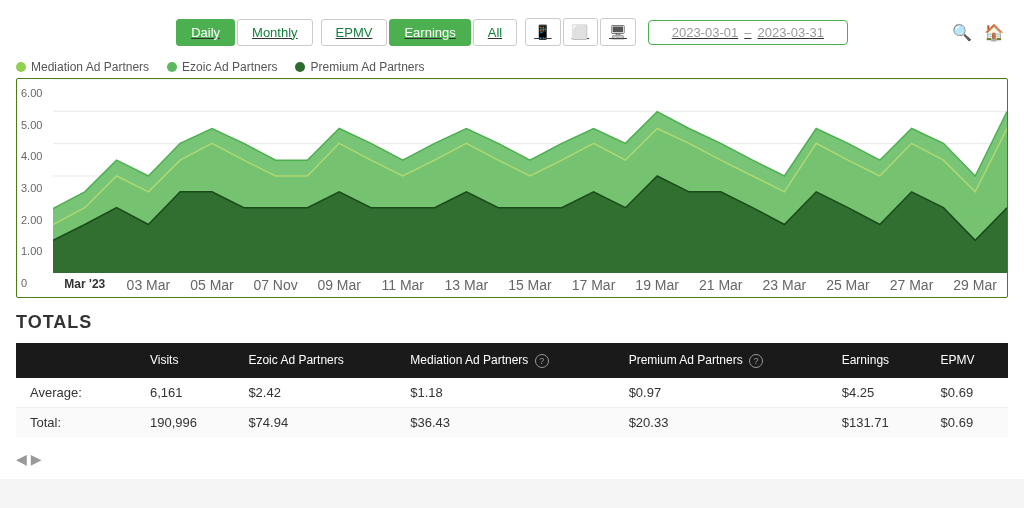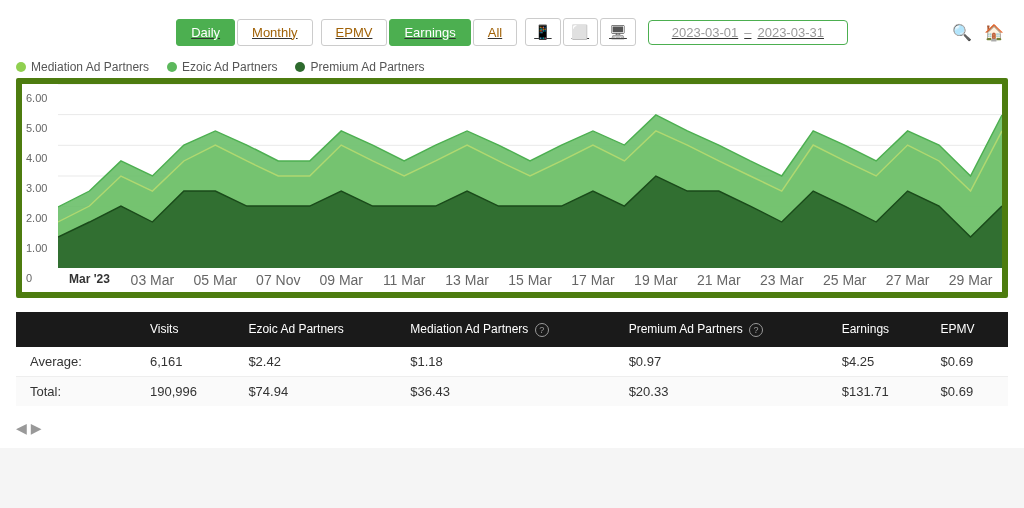"Monthly" .btn { color: #a16207 -> #15803d }
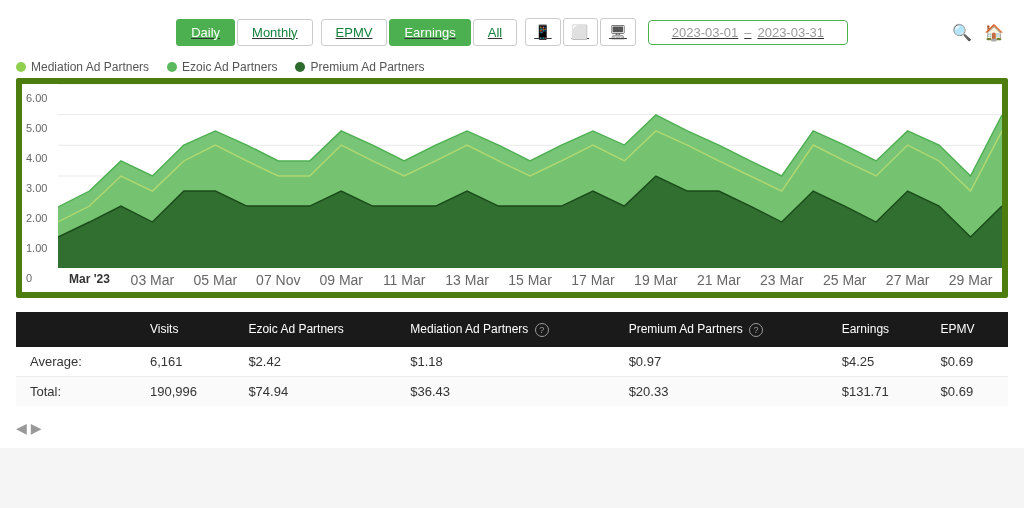"6.00" .chart-area { border: 6px solid #4d7c0f -> 1px solid #4d7c0f }
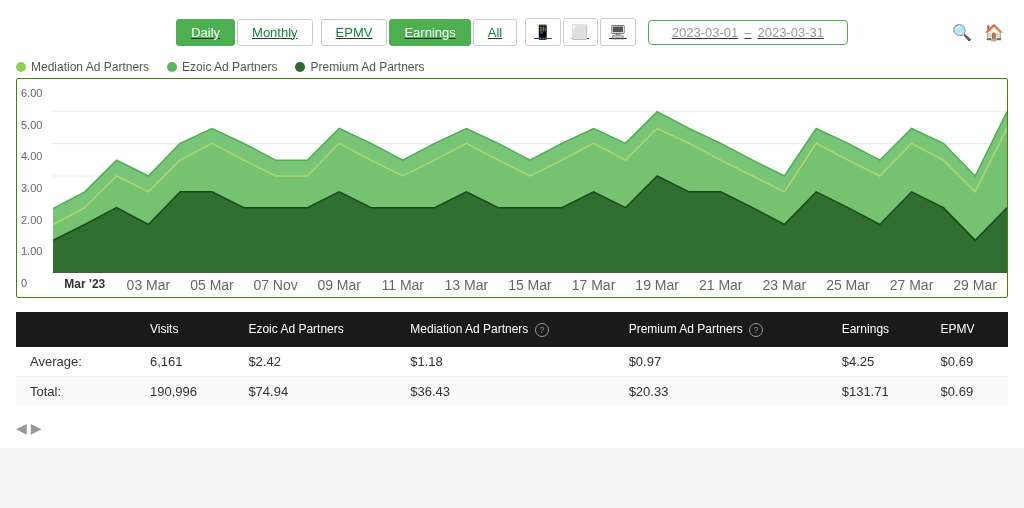"TOTALS" div.totals-title { html: none -> <div>TOTALS</div> }
